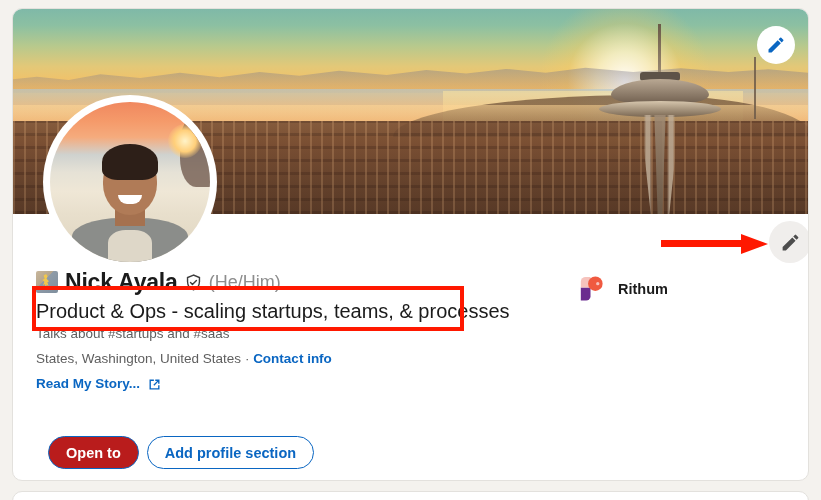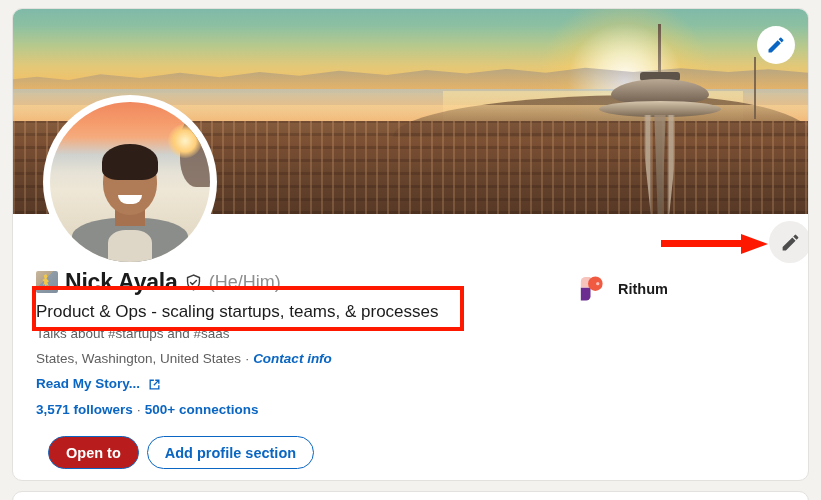"Product & Ops - scaling" #profile-headline { font-size: 17px -> 20px }
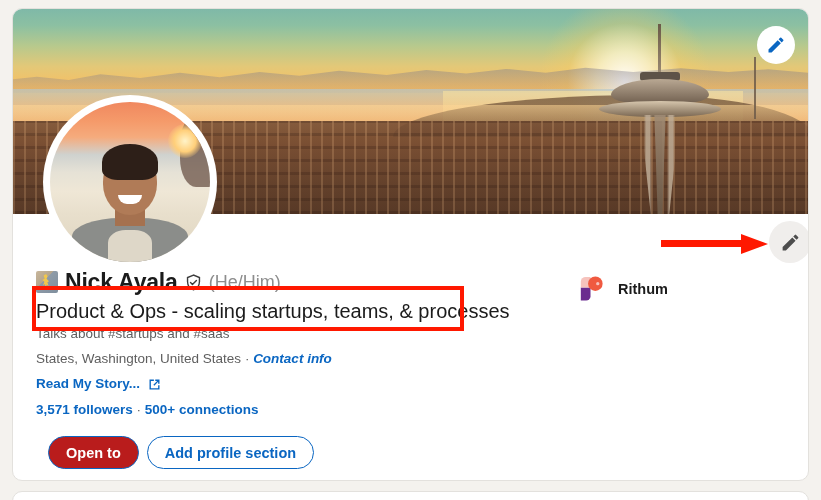"Contact info" #contact-info-link { font-style: italic -> none }
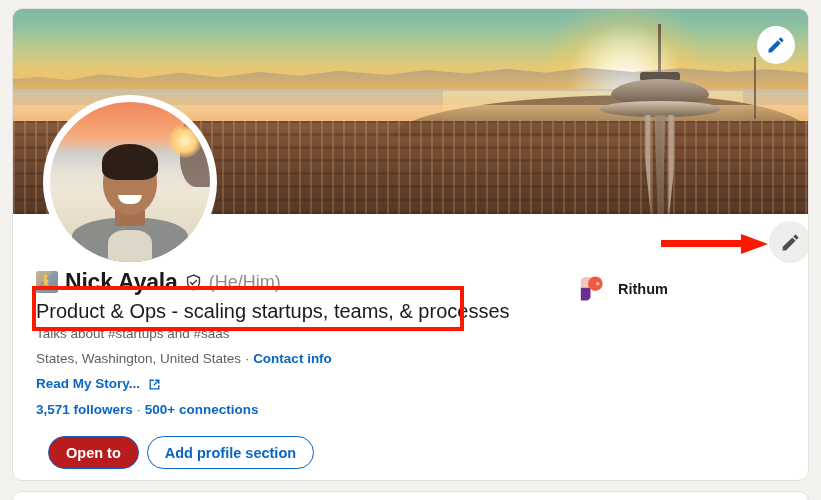"3,571 followers · 500+ connections" div { html: <div> <span>3,571 followers</span><span> · </span><span>500+ connections</span> </div> -> none }
